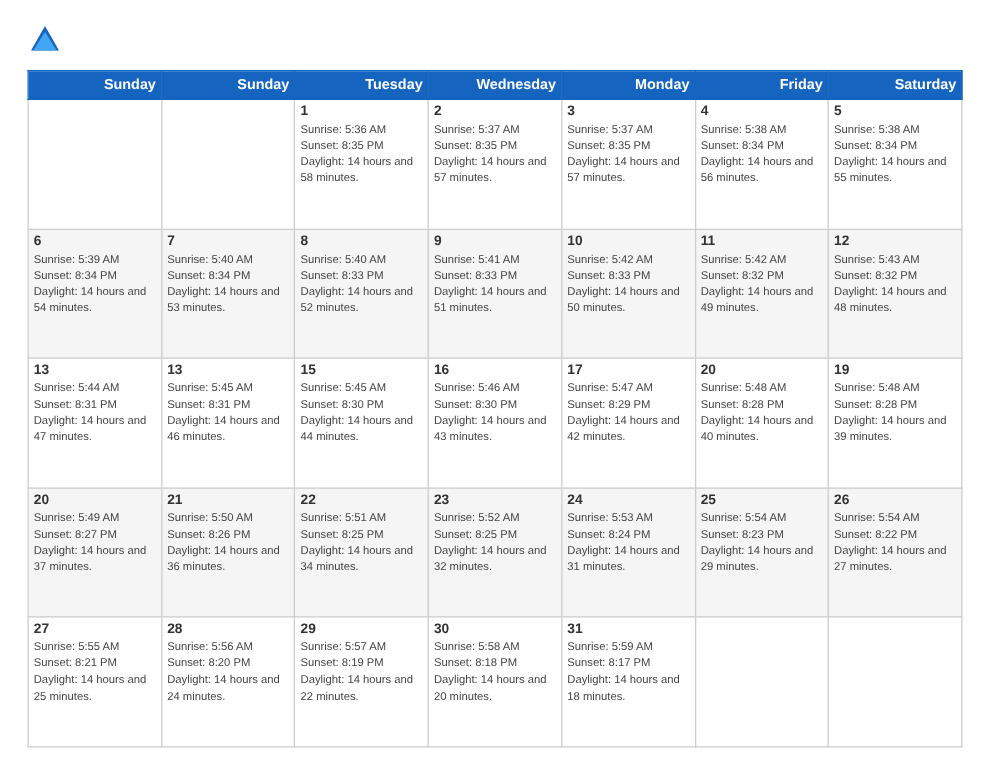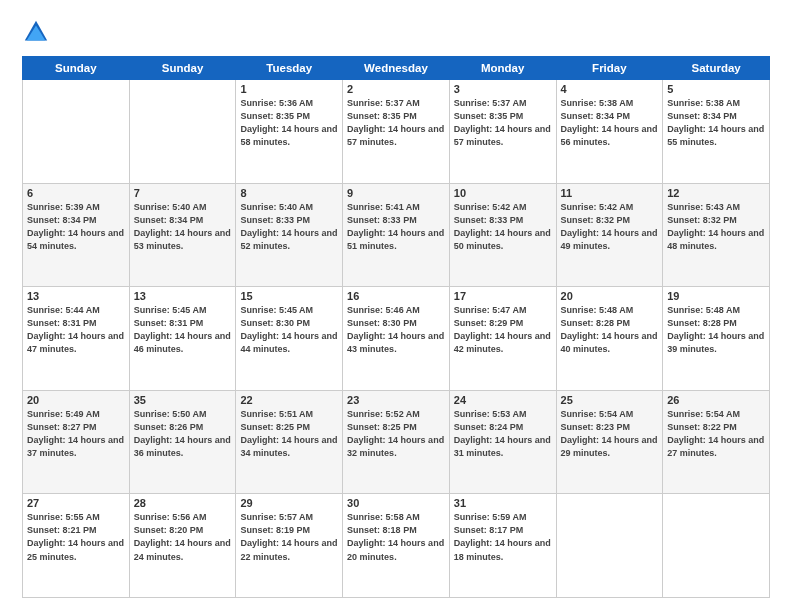"Sunday" .calendar th { text-align: center -> right }
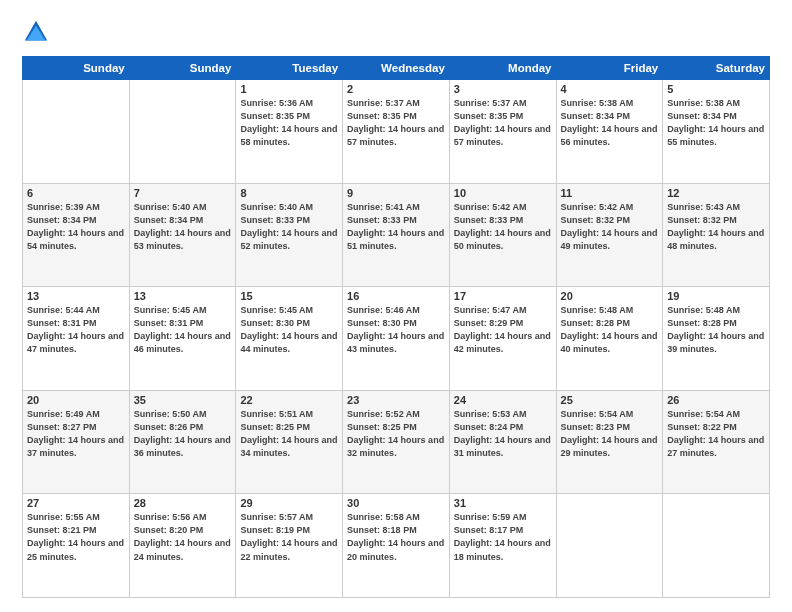"Sunrise: 5:36 AM" .day-info { font-weight: bold -> none }
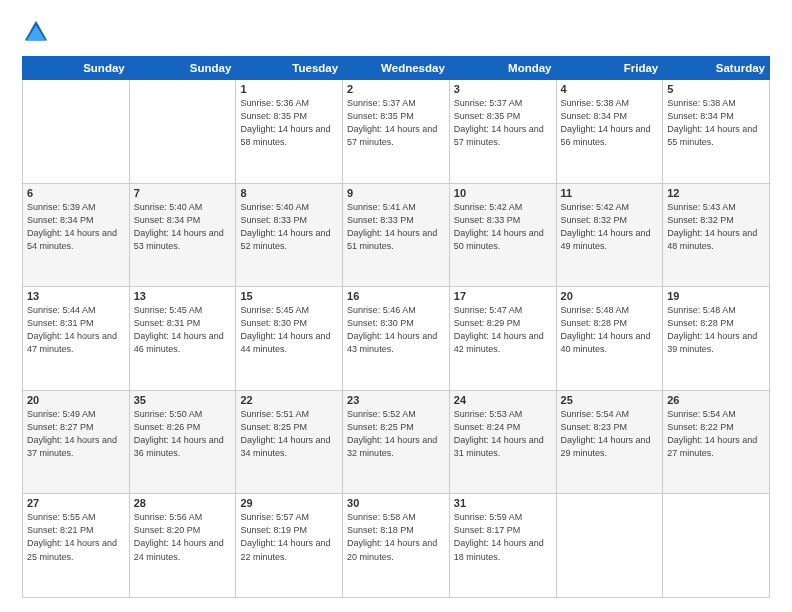"35" span.day-number { text: 35 -> 21 }
